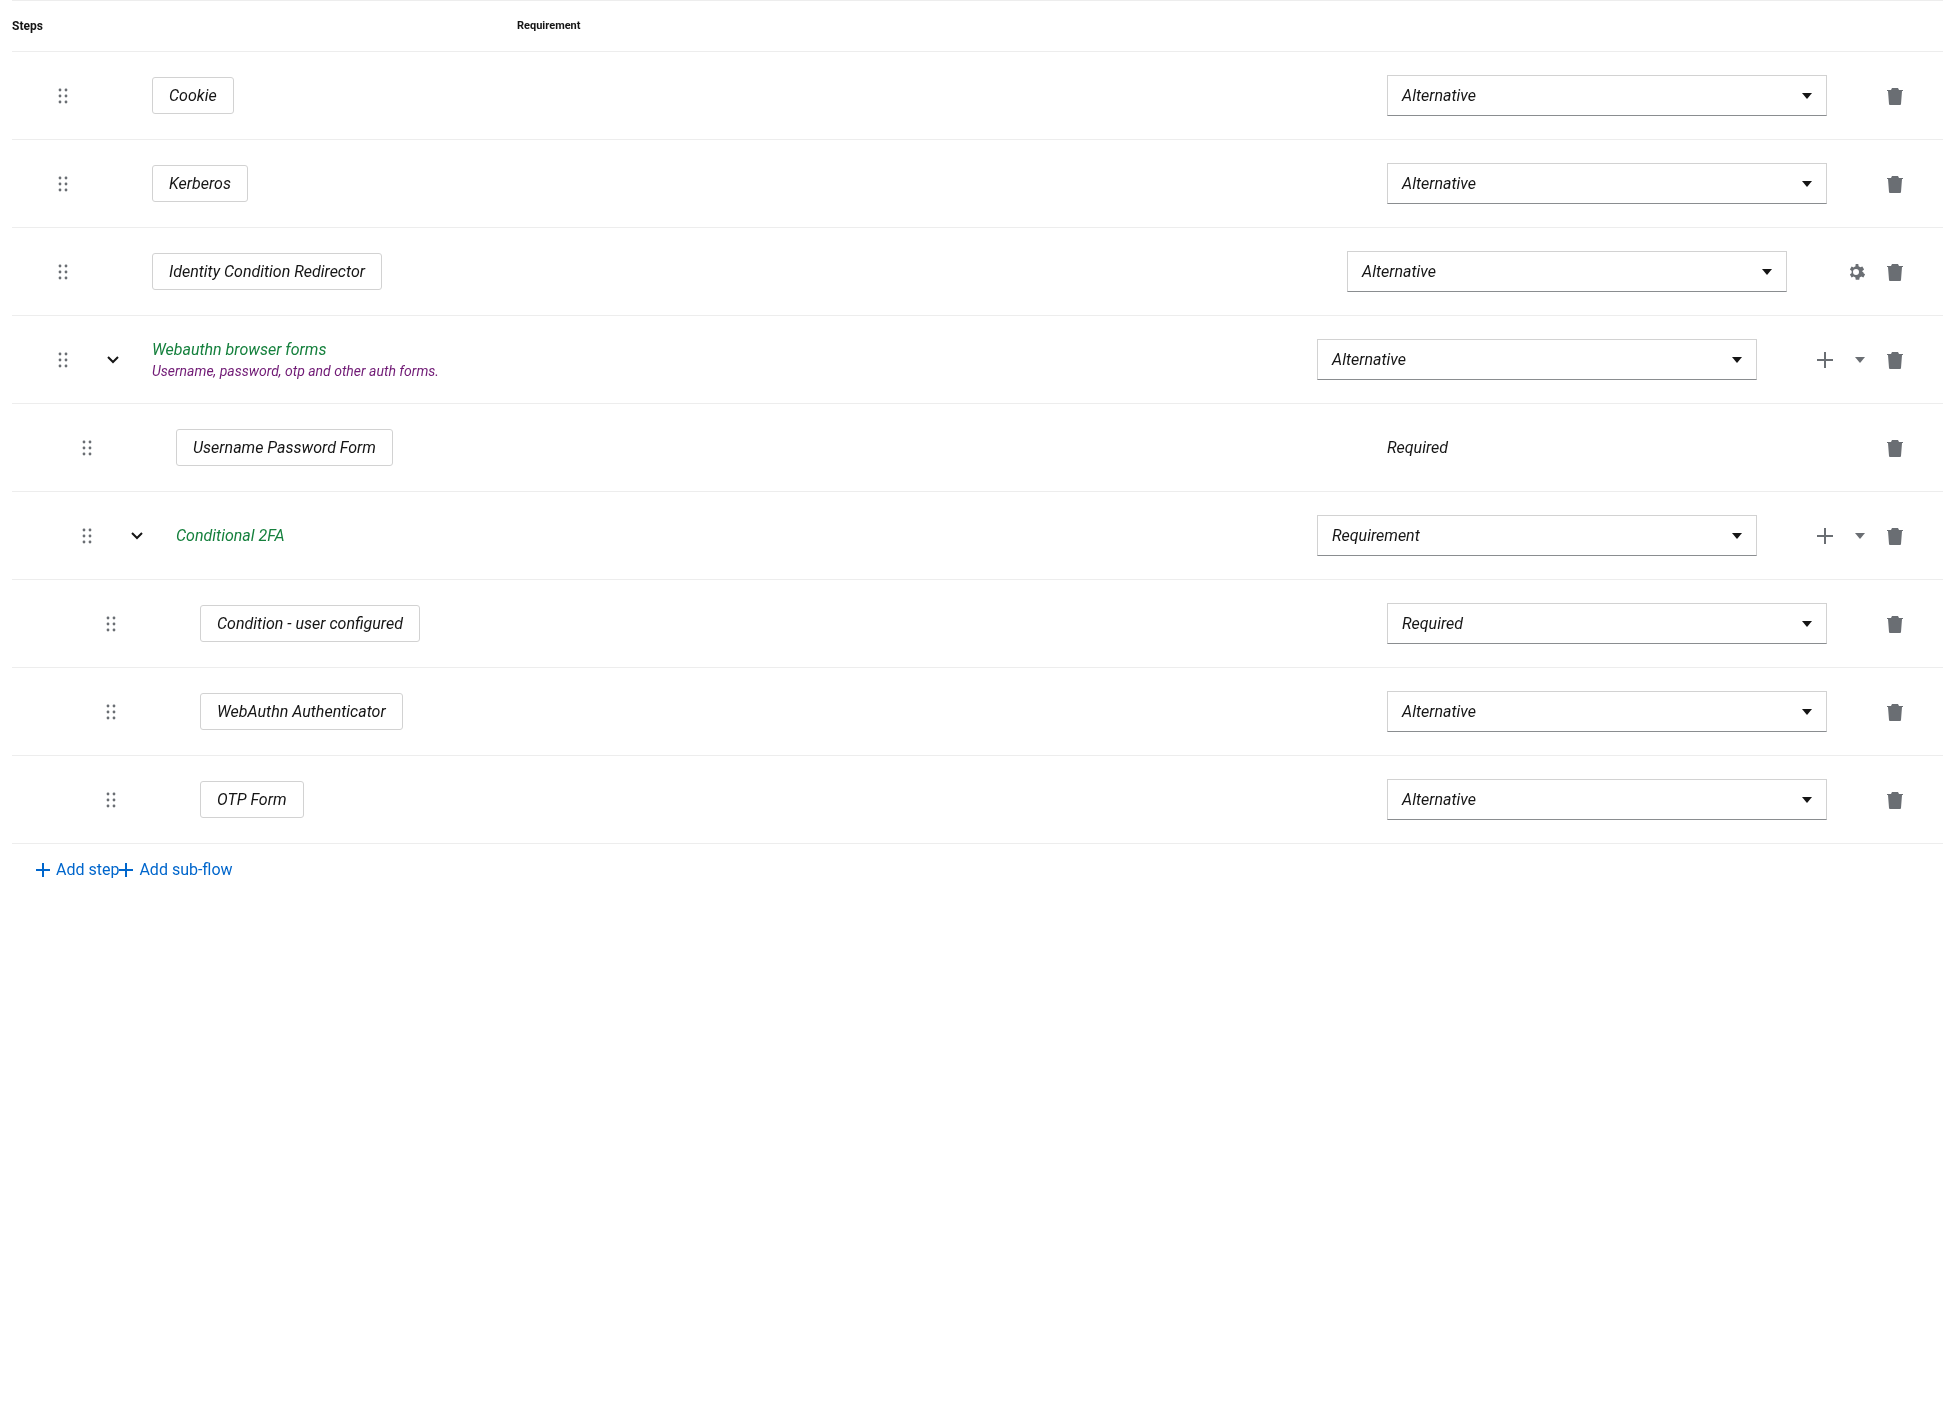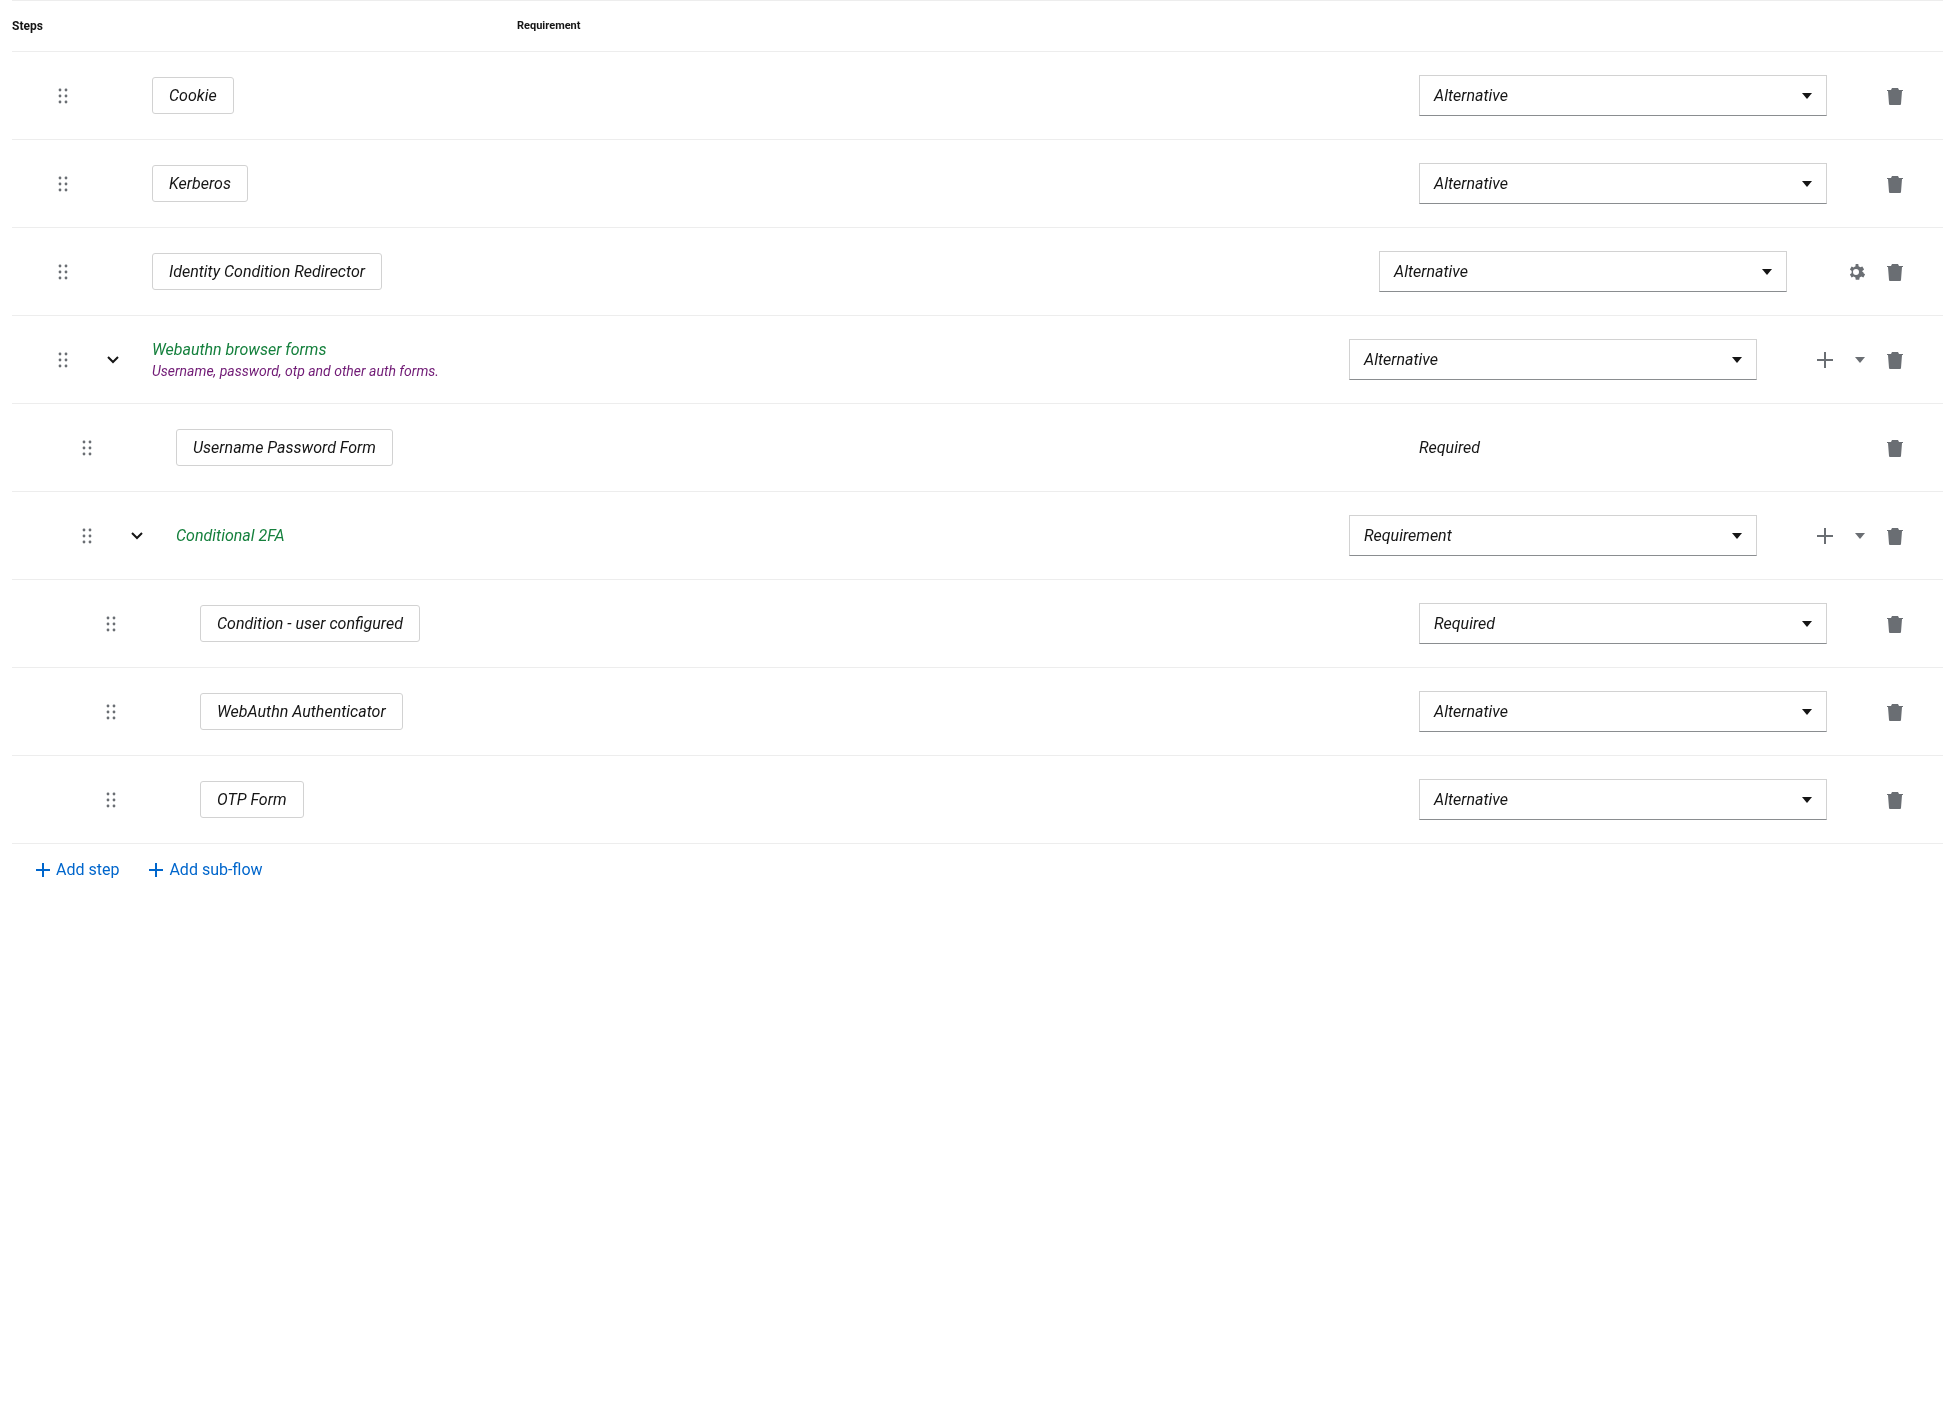"Alternative" .req-col { width: 408px -> 440px }
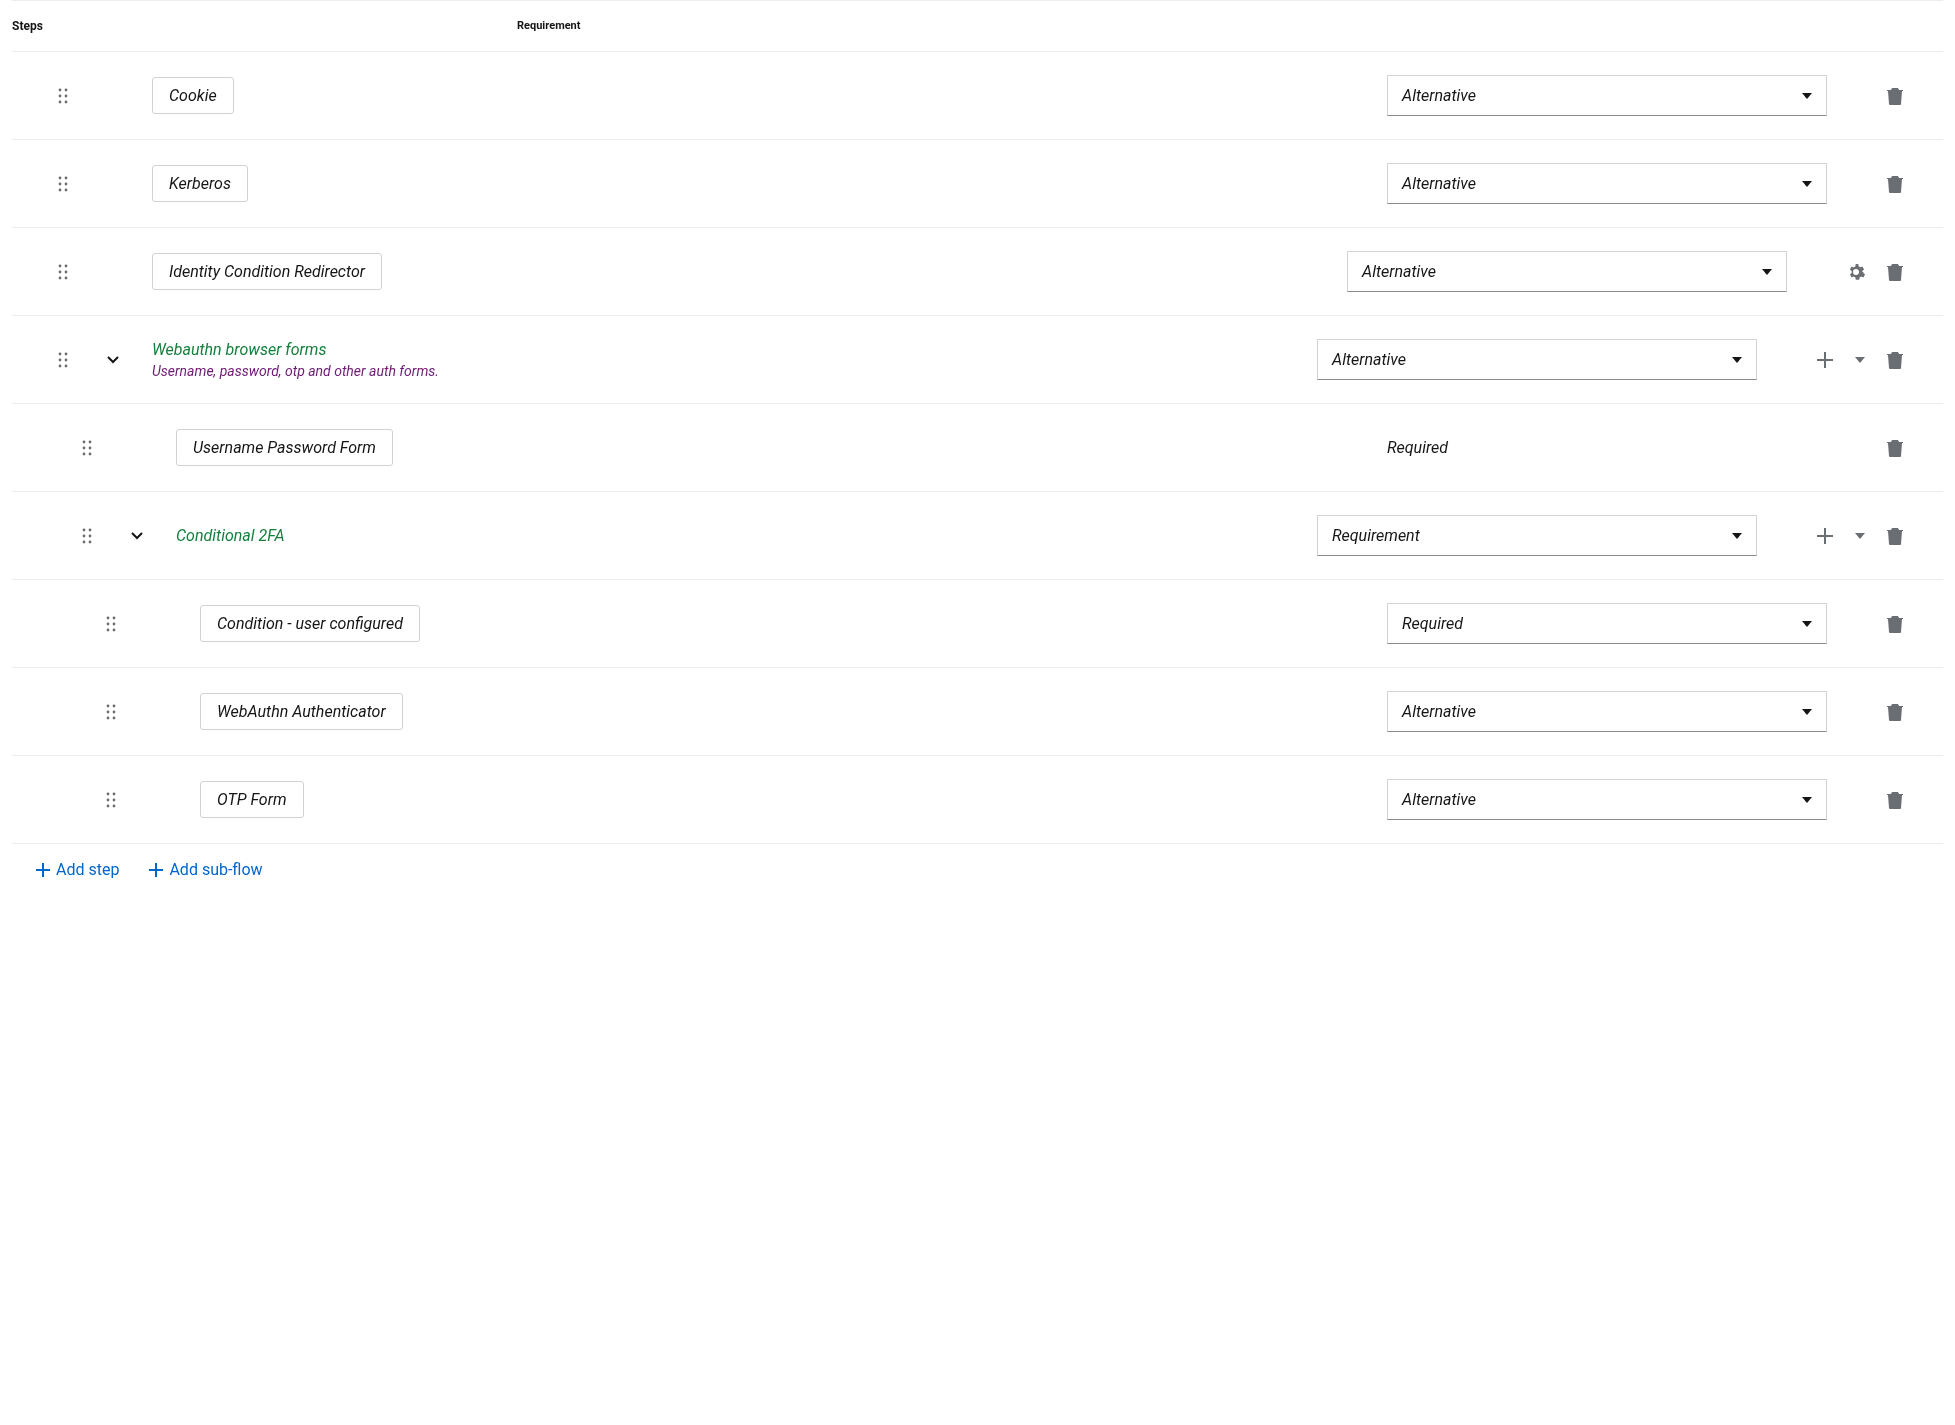"Add step" .footer-actions { gap: 30px -> none }
